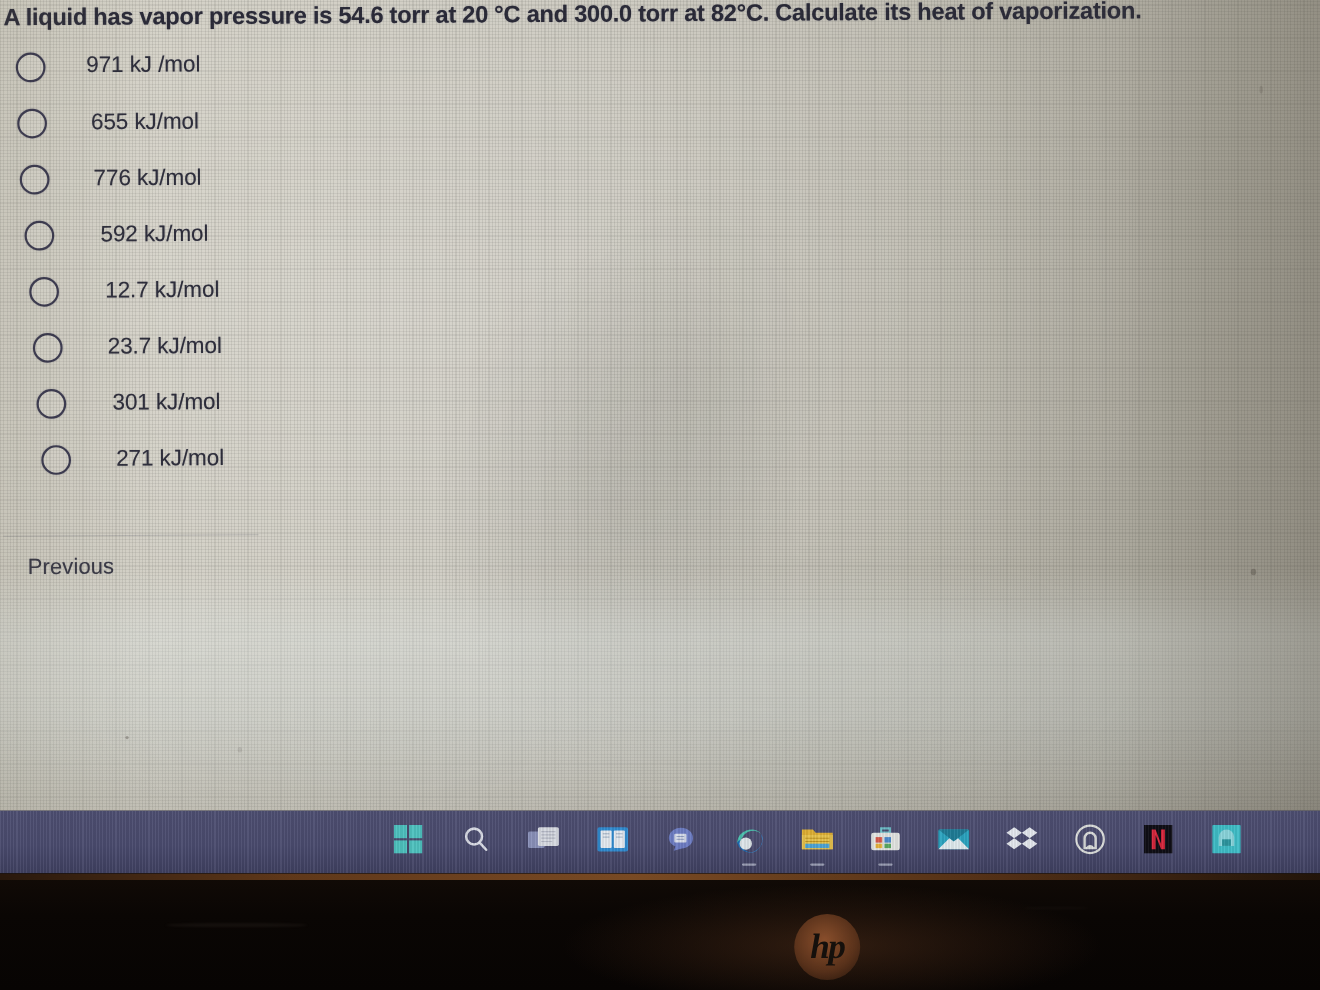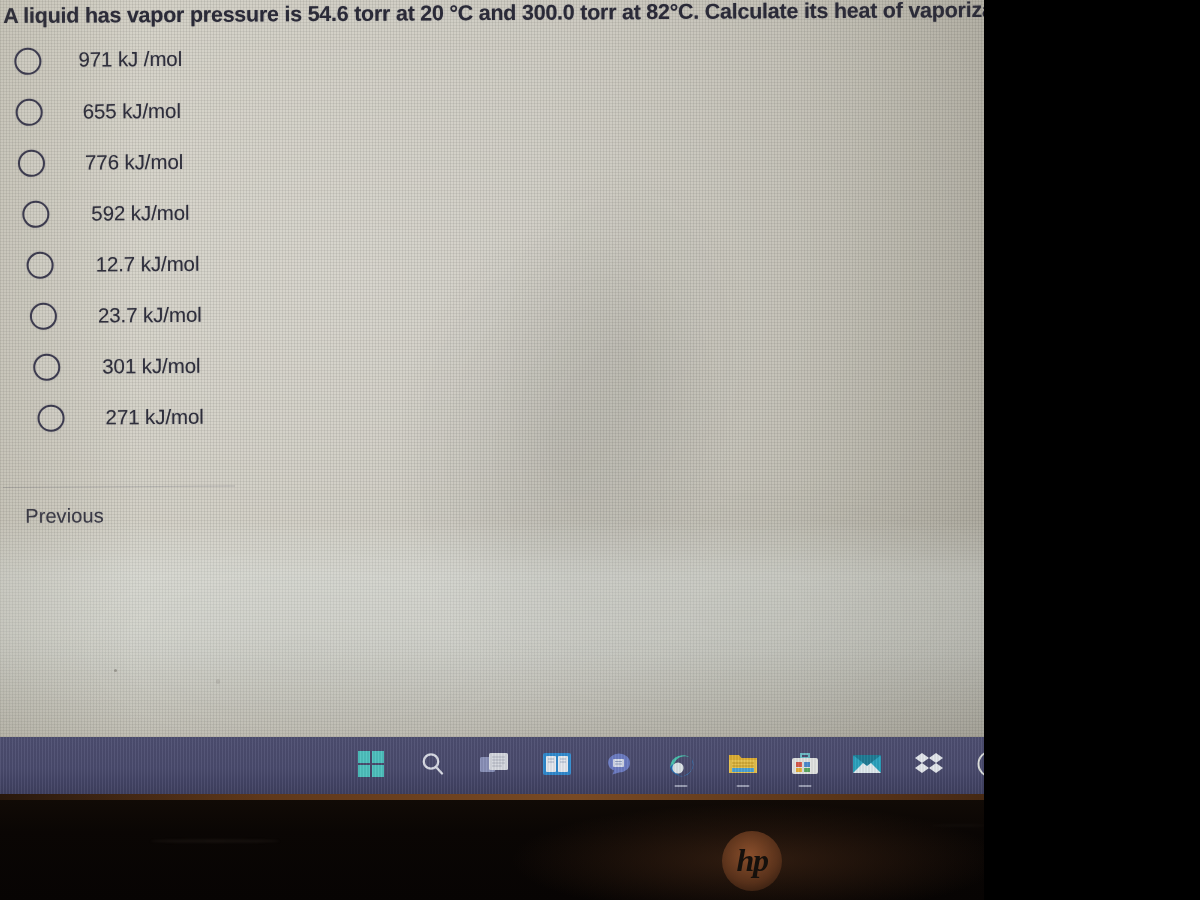"hp" #photo { width: 984px -> 1200px }
